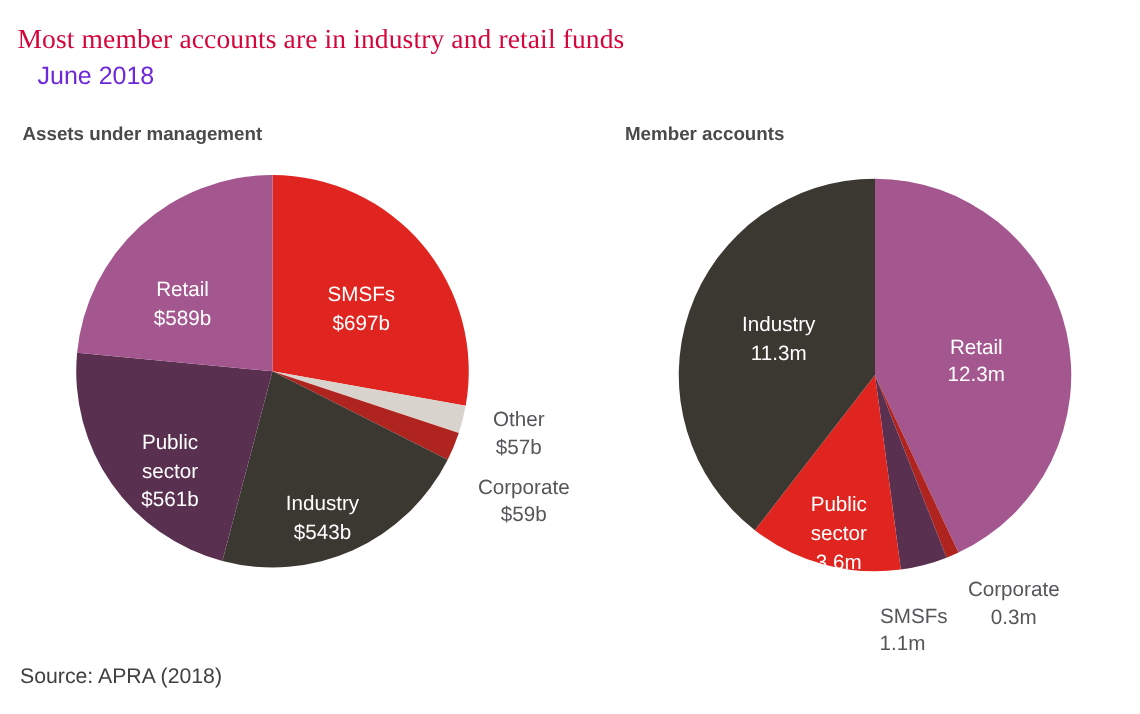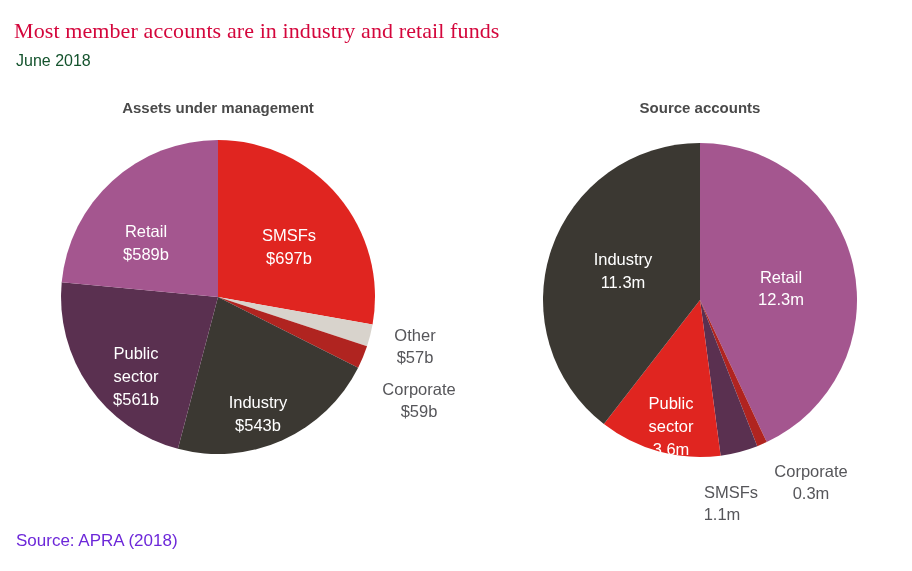"June 2018" .subtitle { color: #14532d -> #6d28d9; font-size: 16px -> 20px; left: 16px -> 30px }
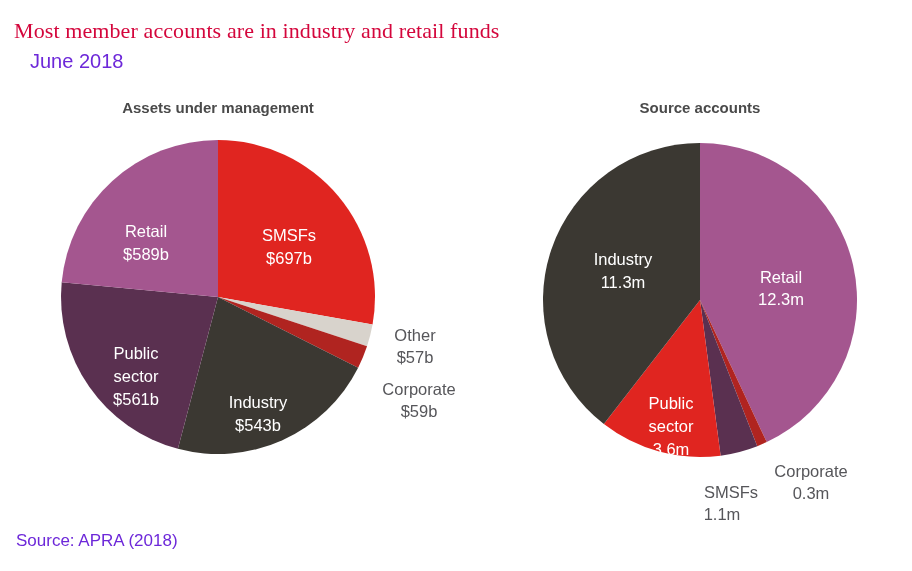"Assets under management" .panel-title { text-align: center -> none }
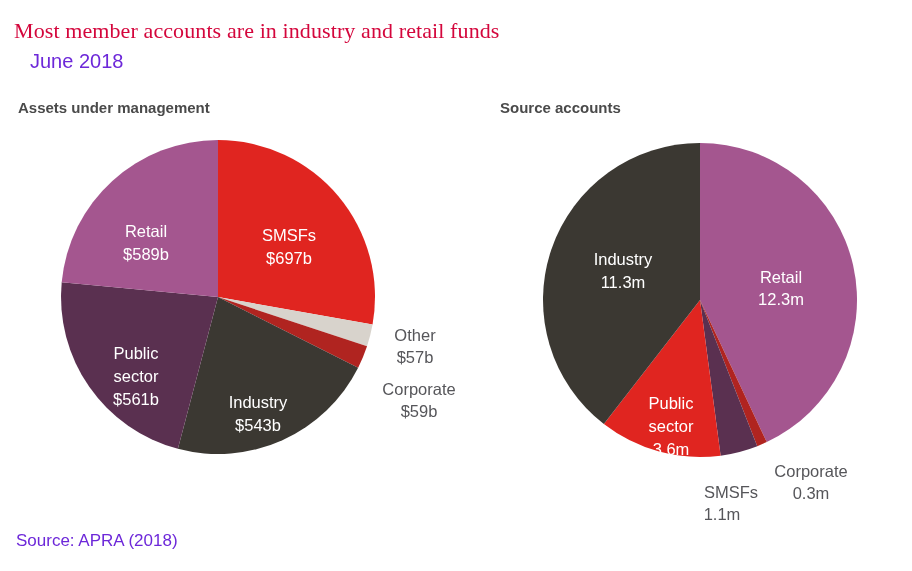"Source accounts" div.panel-title { text: Source -> Member }
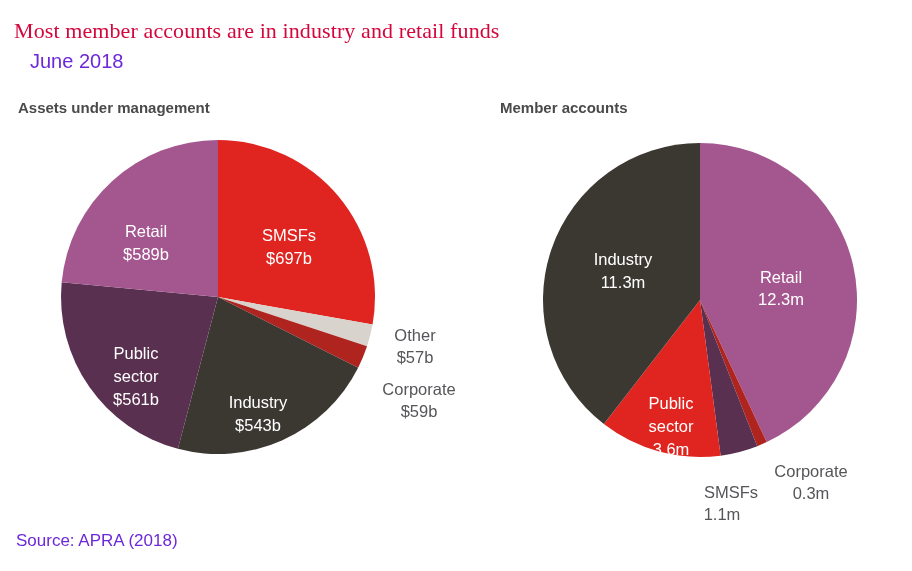"Source: APRA (2018)" .source { color: #6d28d9 -> #404040 }
